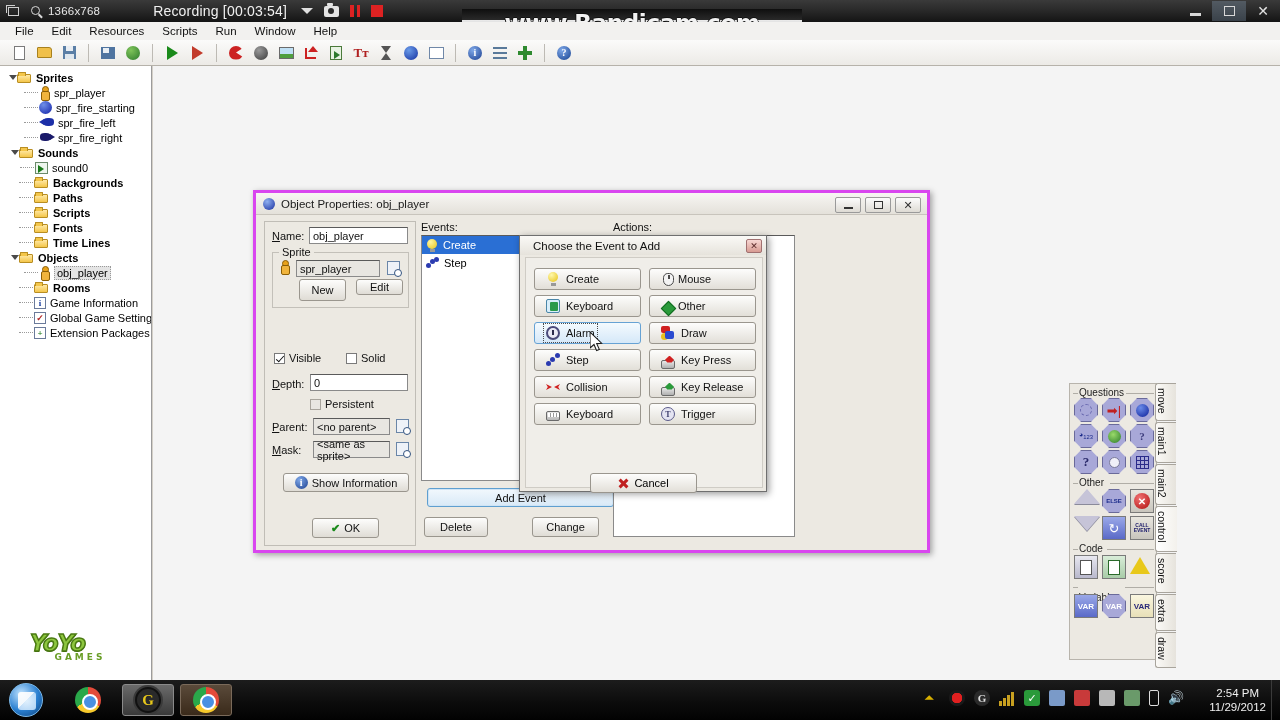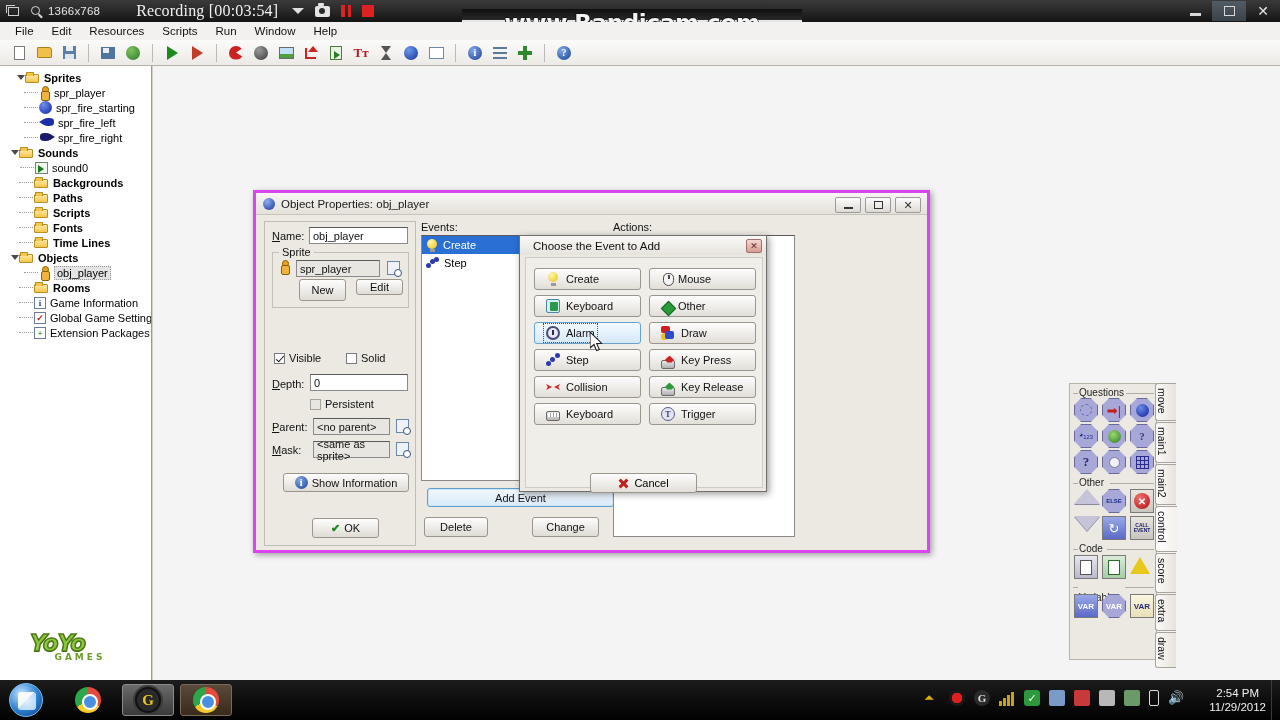"Recording [00:03:54]" .tb-rec { font-family: Liberation Serif, serif -> none; font-size: 16px -> 14px; margin-left: 36px -> 53px }
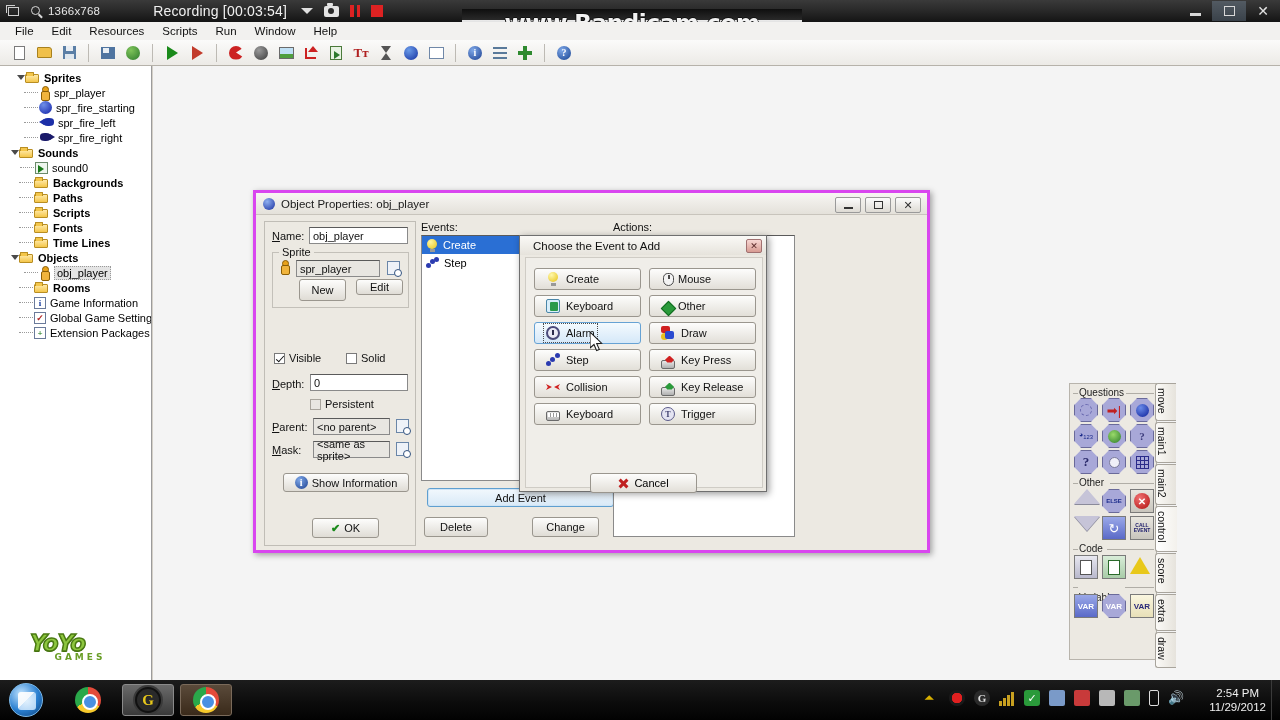"Sprites" div.tnode { padding-left: 16px -> 8px }
